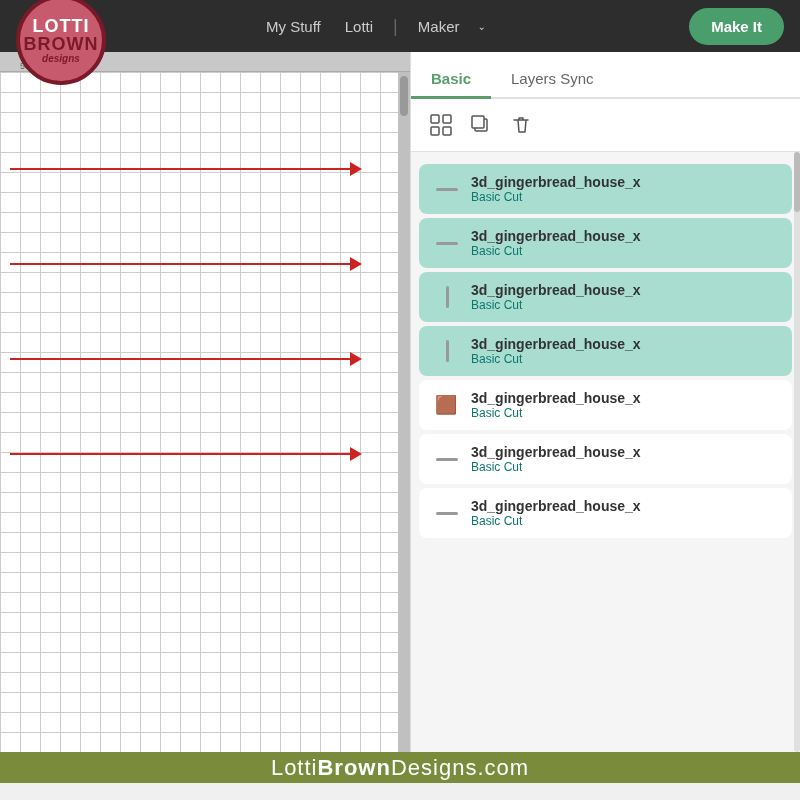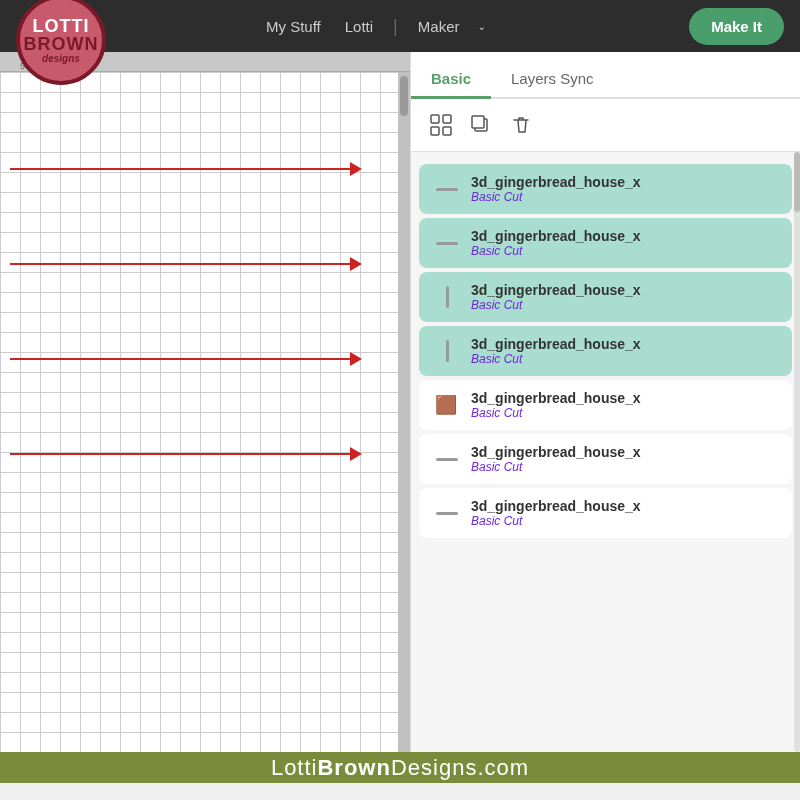"Basic Cut" .layer-type { color: #6d28d9 -> #0f766e; font-style: italic -> none }
